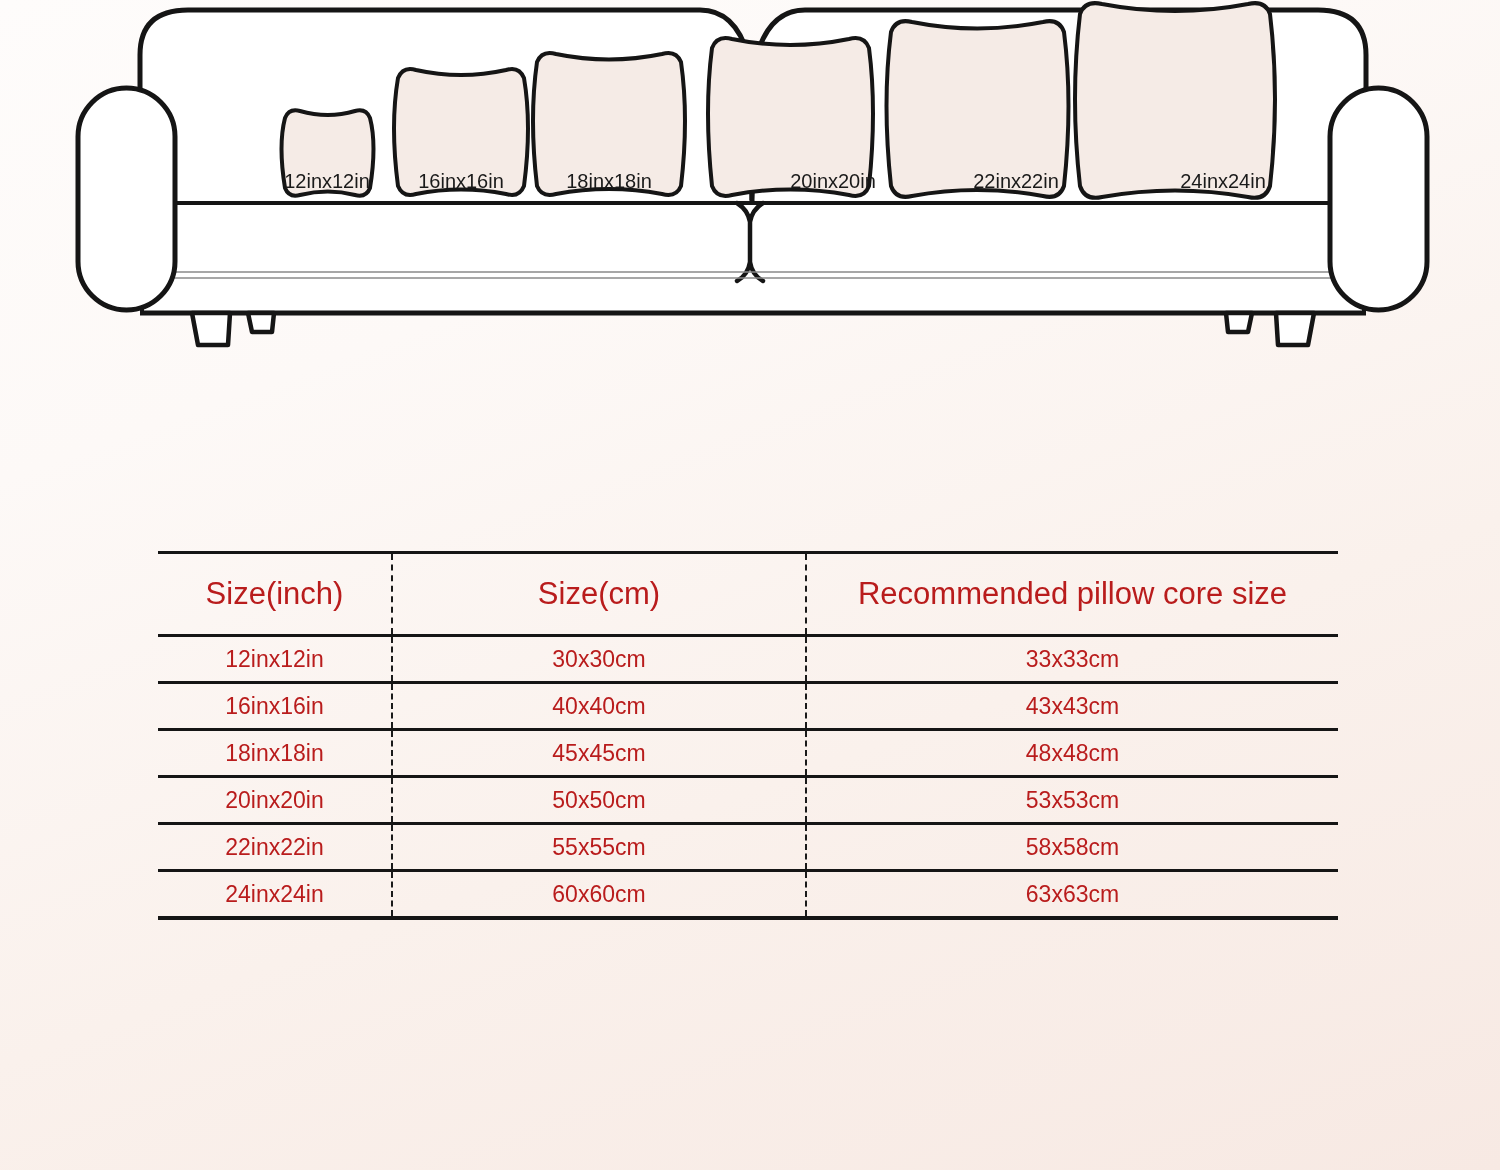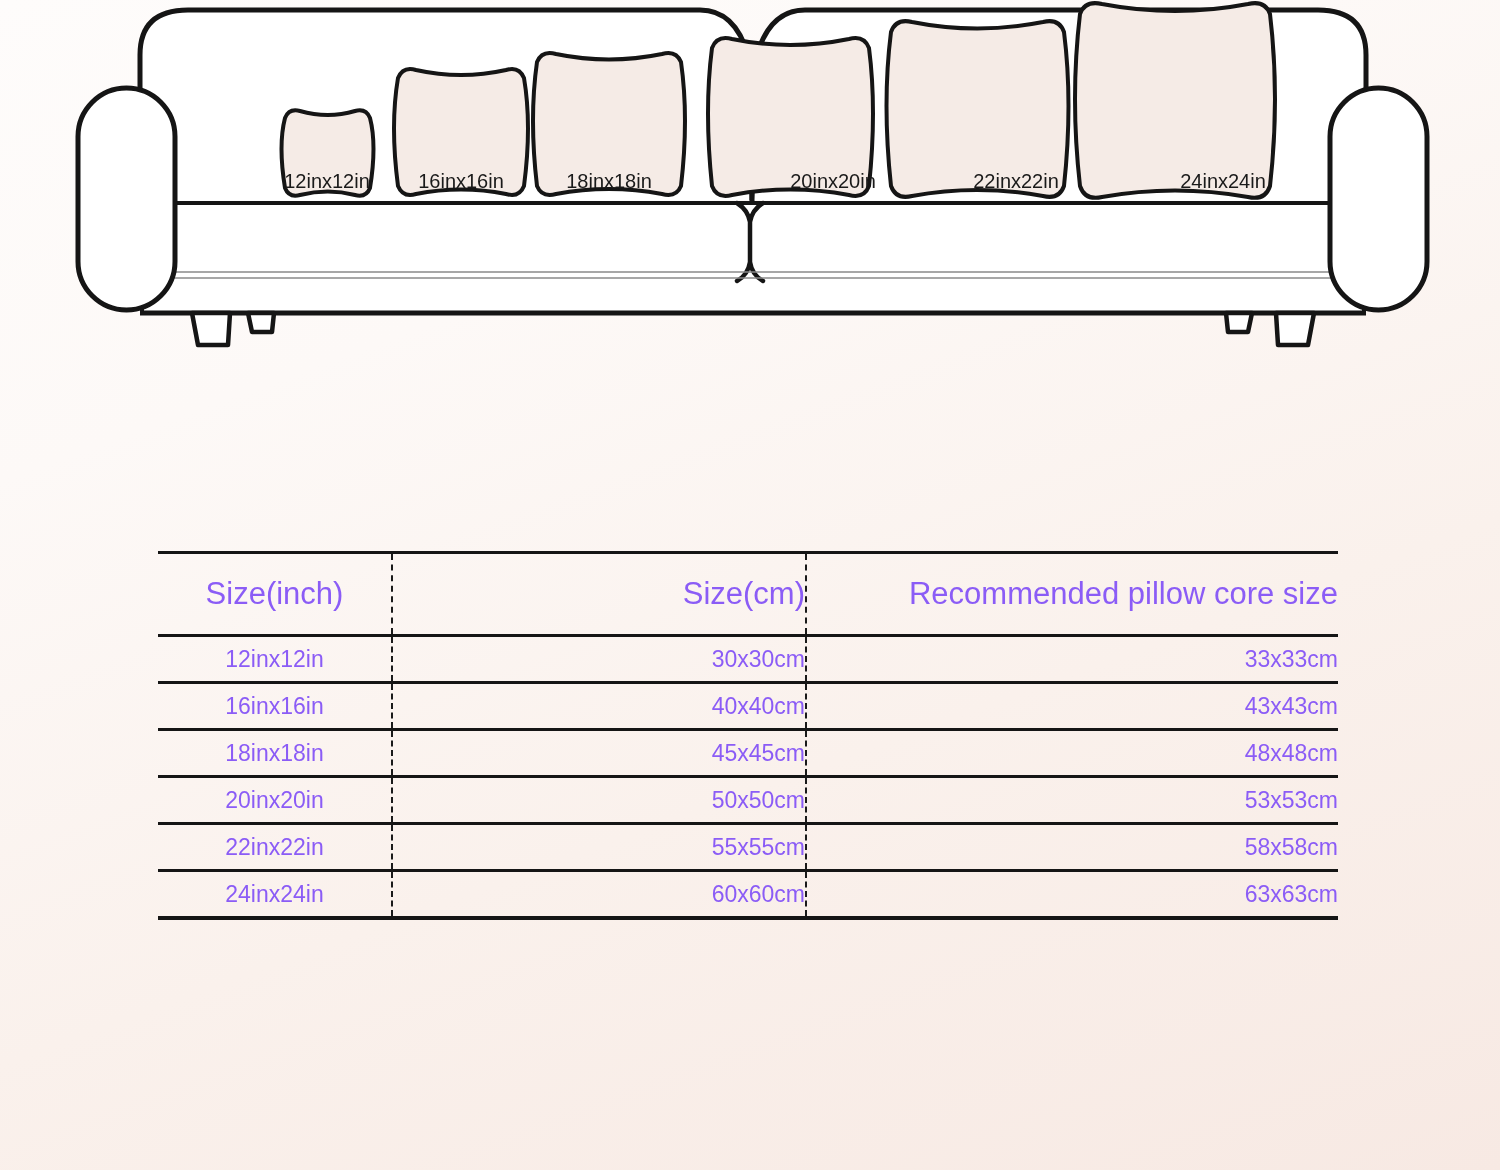"Size(inch)" .tbl th, .tbl td { color: #8b5cf6 -> #b91c1c }
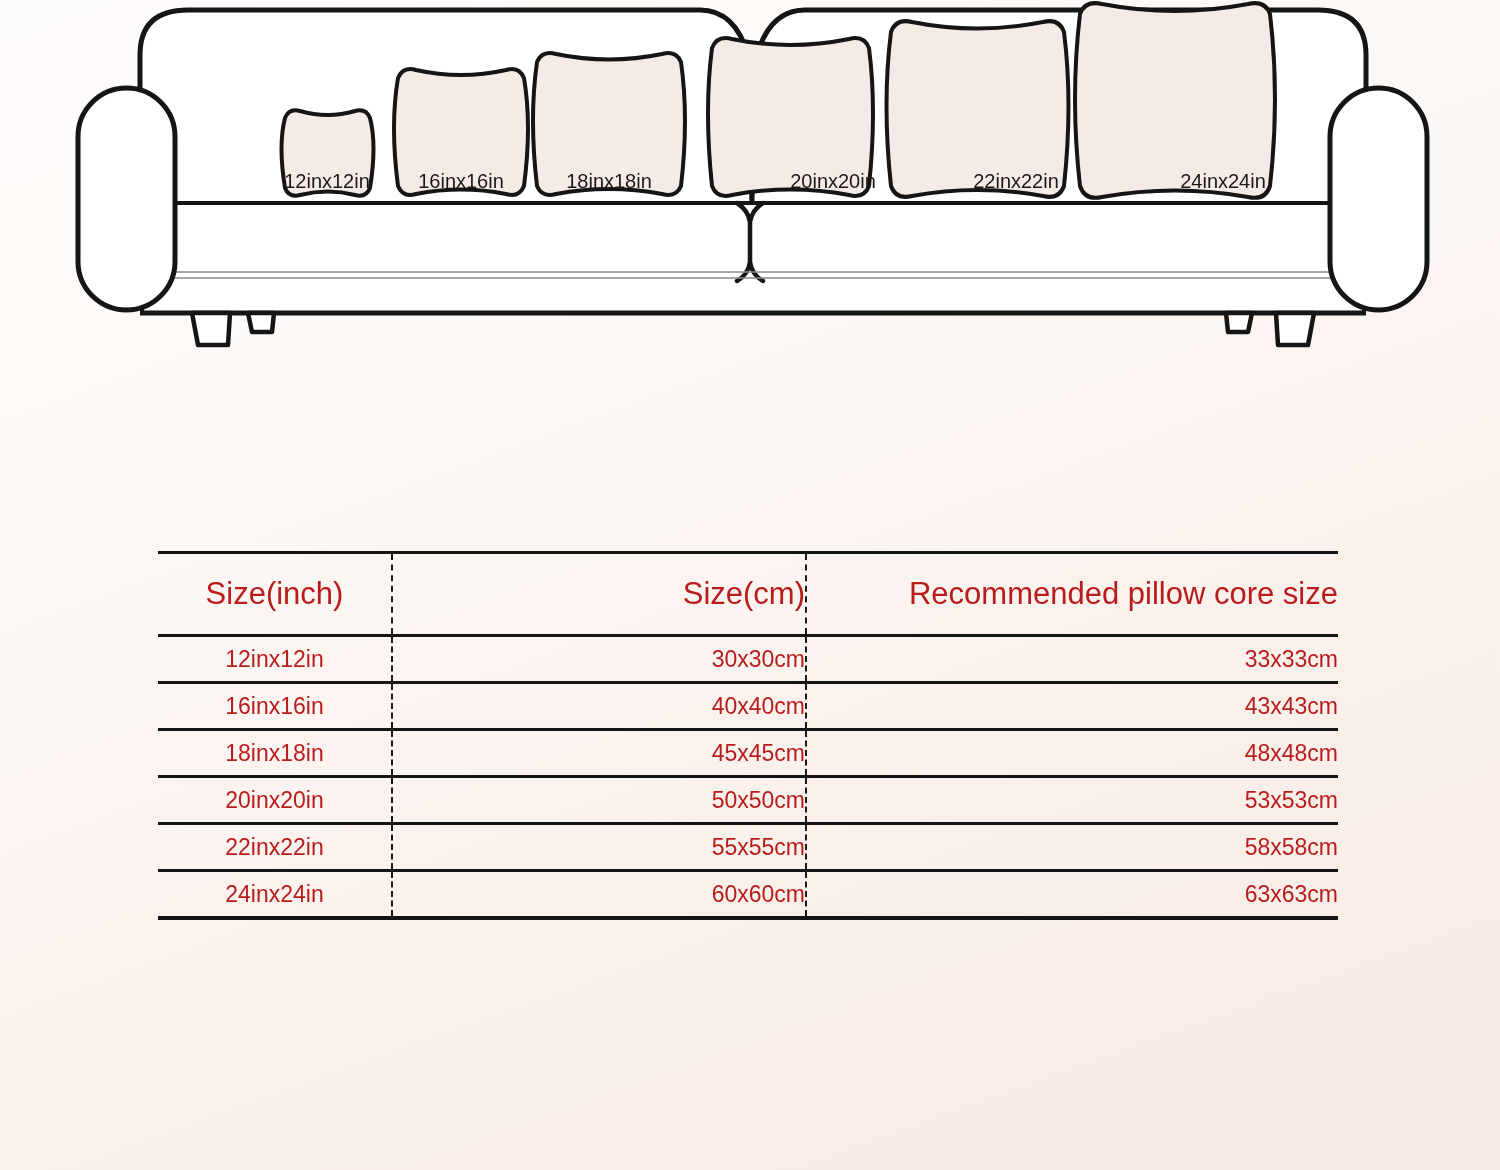"Size(cm)" .tbl th.c-2, .tbl td.c-2, .tbl th.c-3, .tbl td.c-3 { text-align: right -> none }
